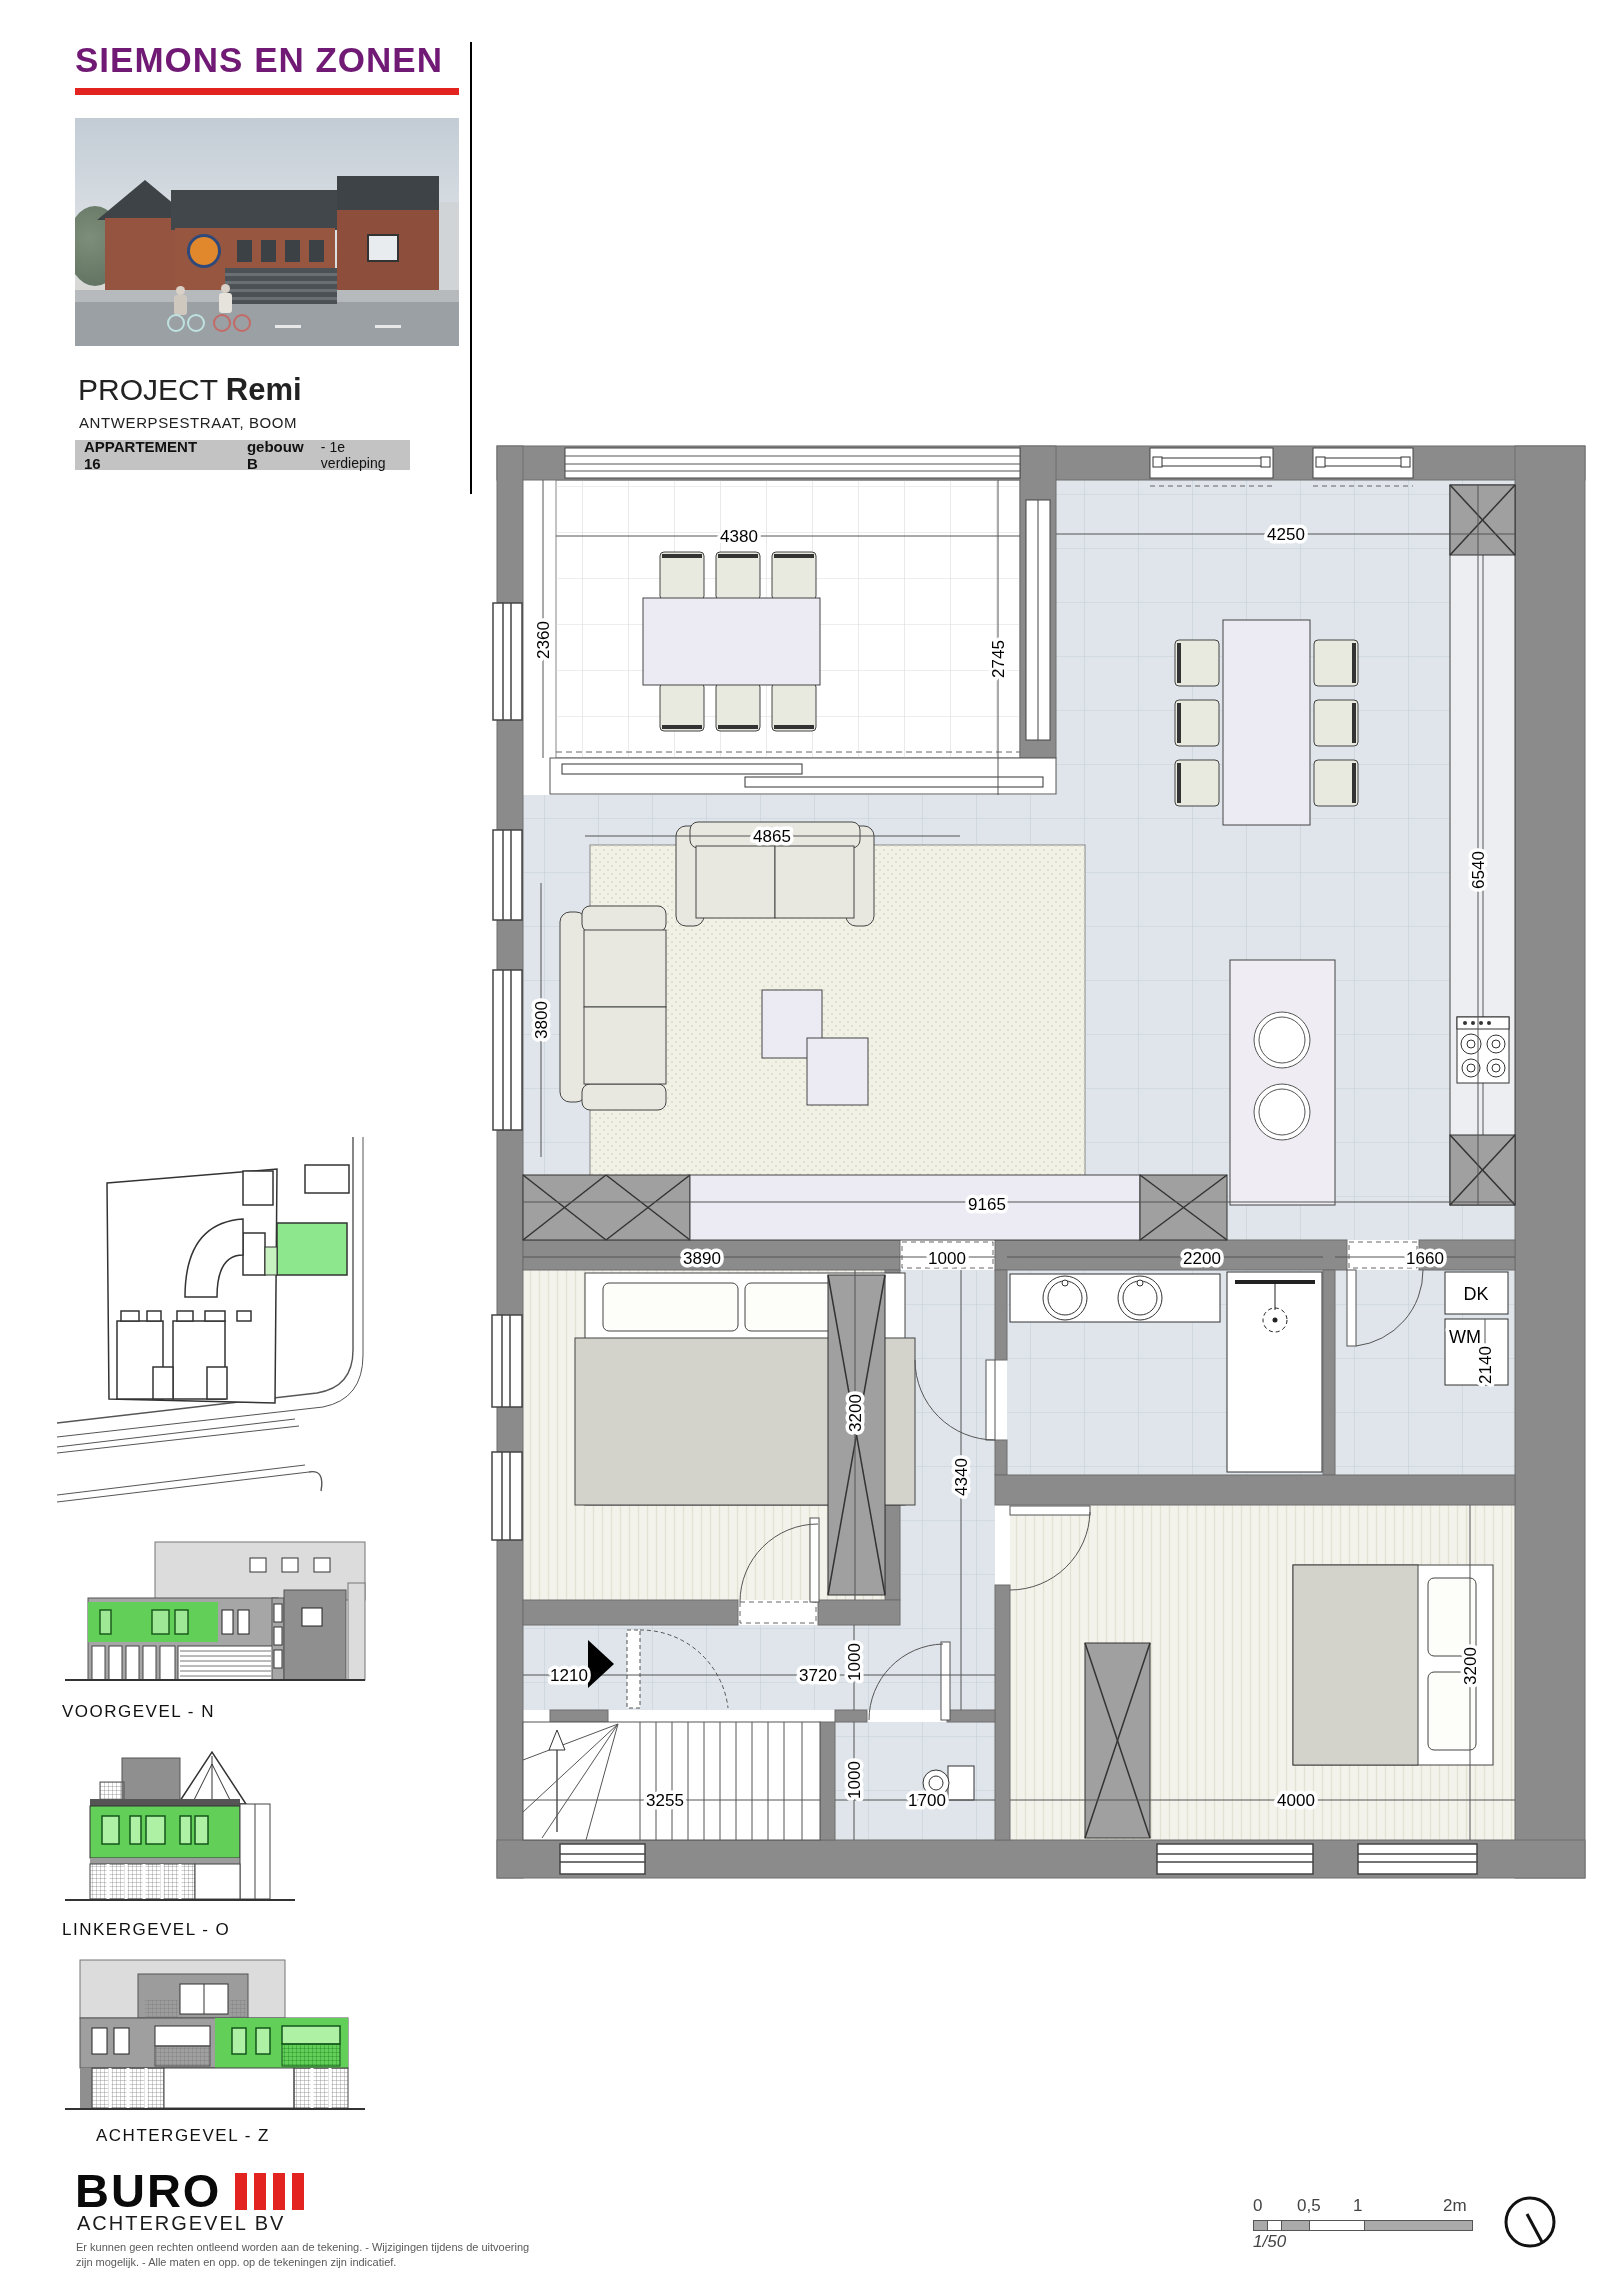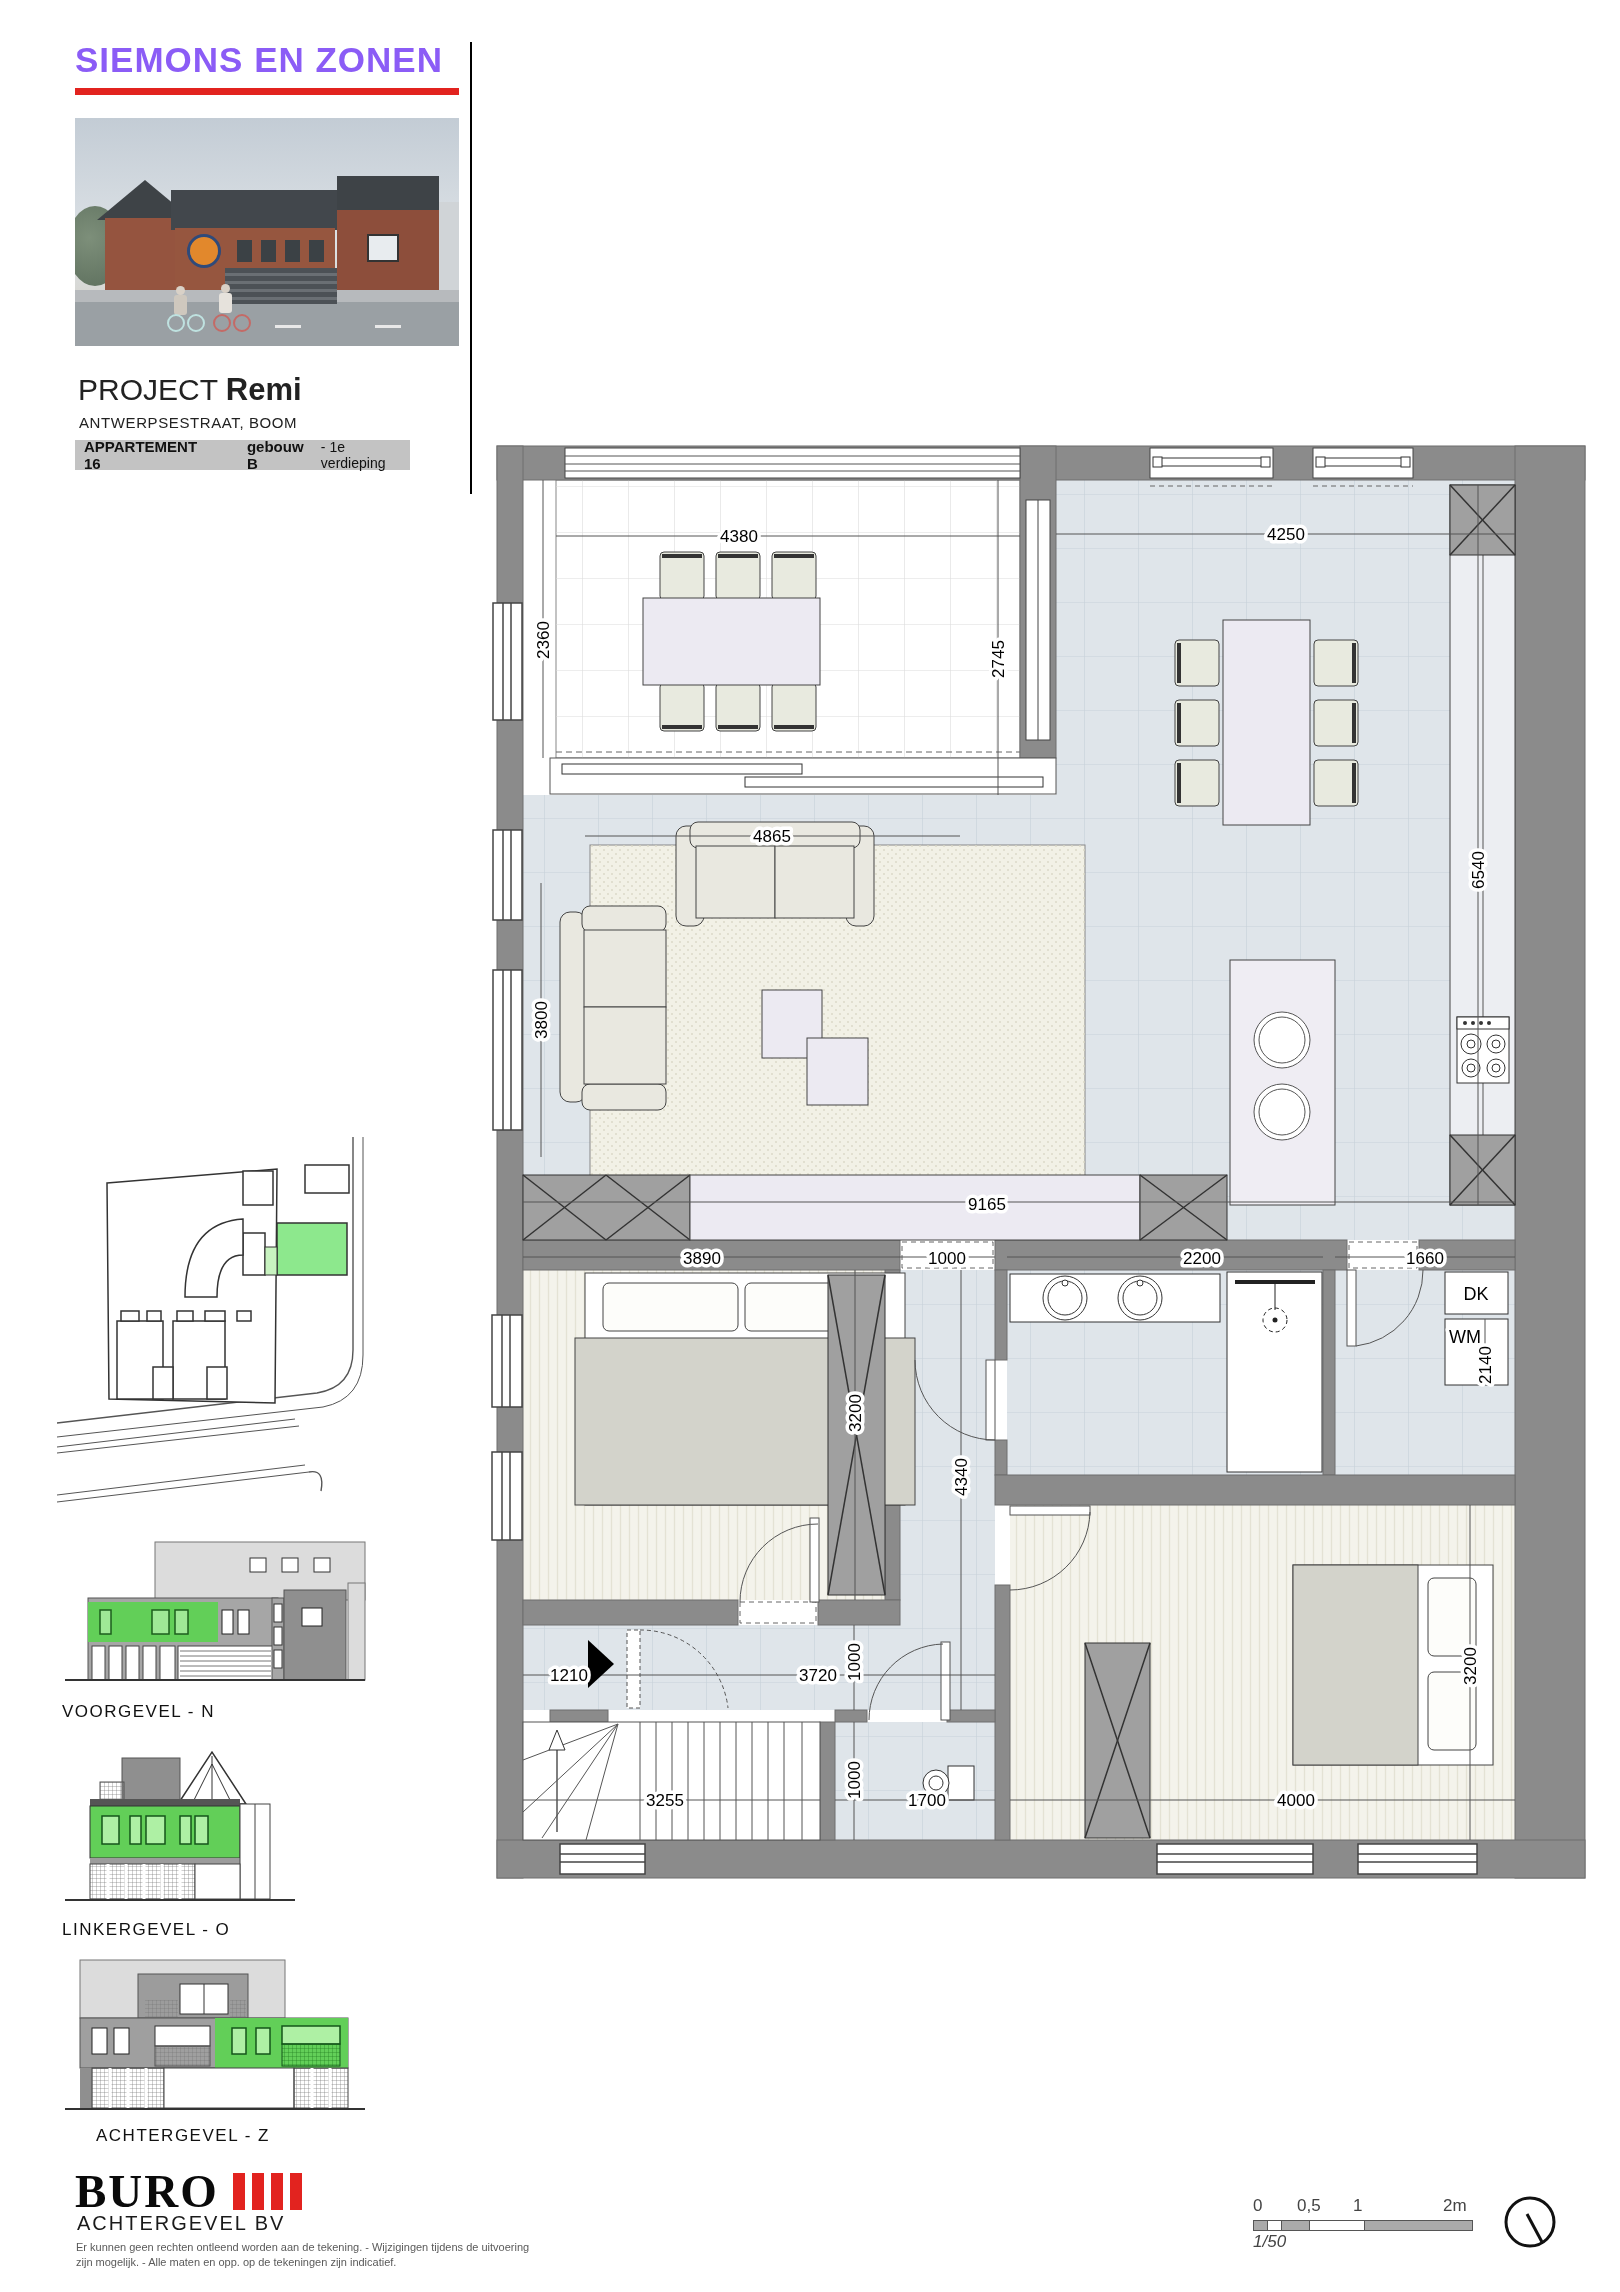"SIEMONS EN ZONEN" .company { color: #8b5cf6 -> #701a75 }
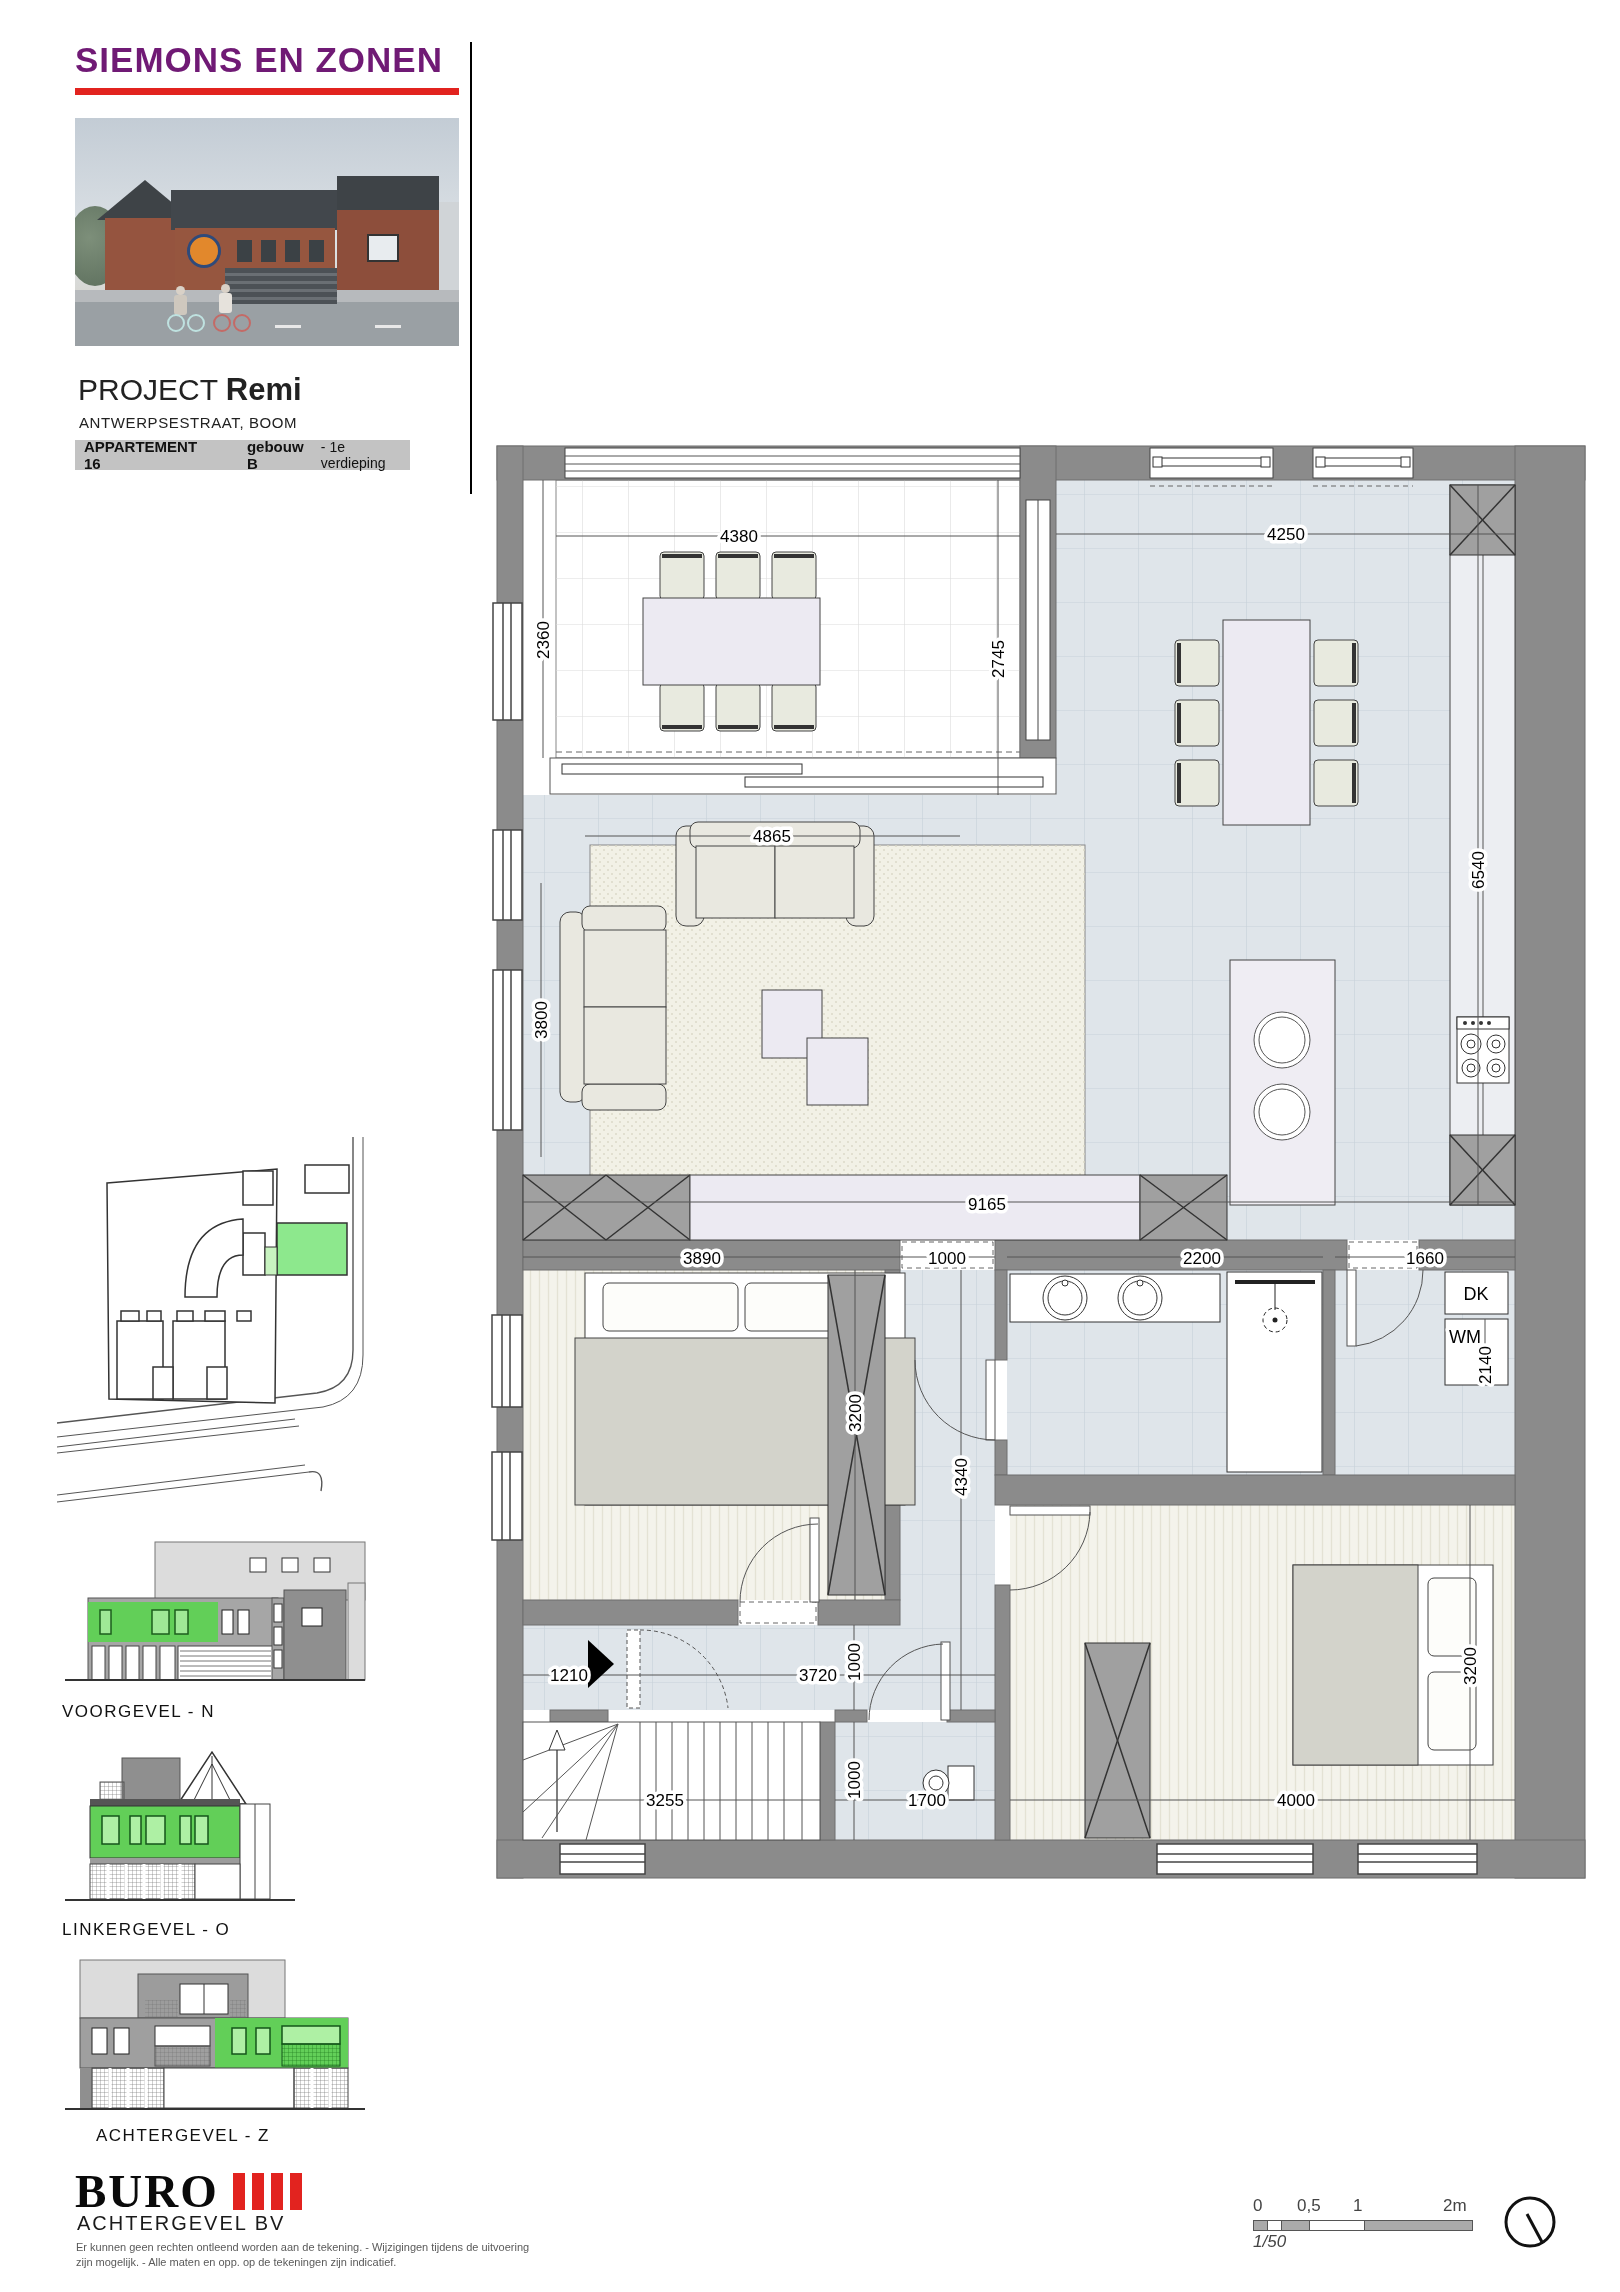"BURO" .buro .word { font-family: Liberation Serif, serif -> none }
